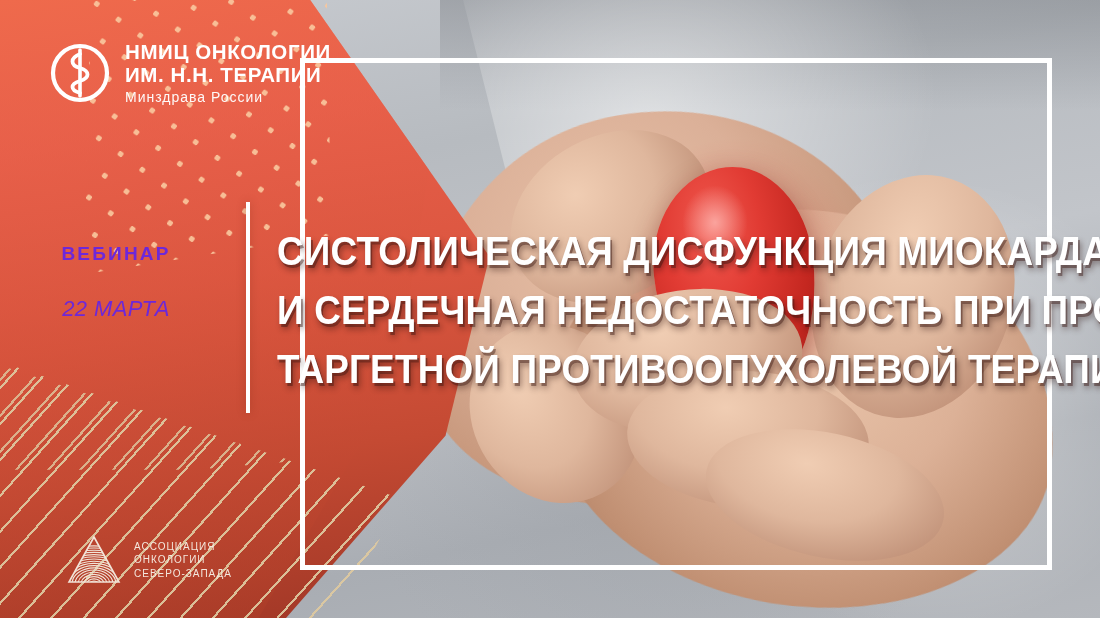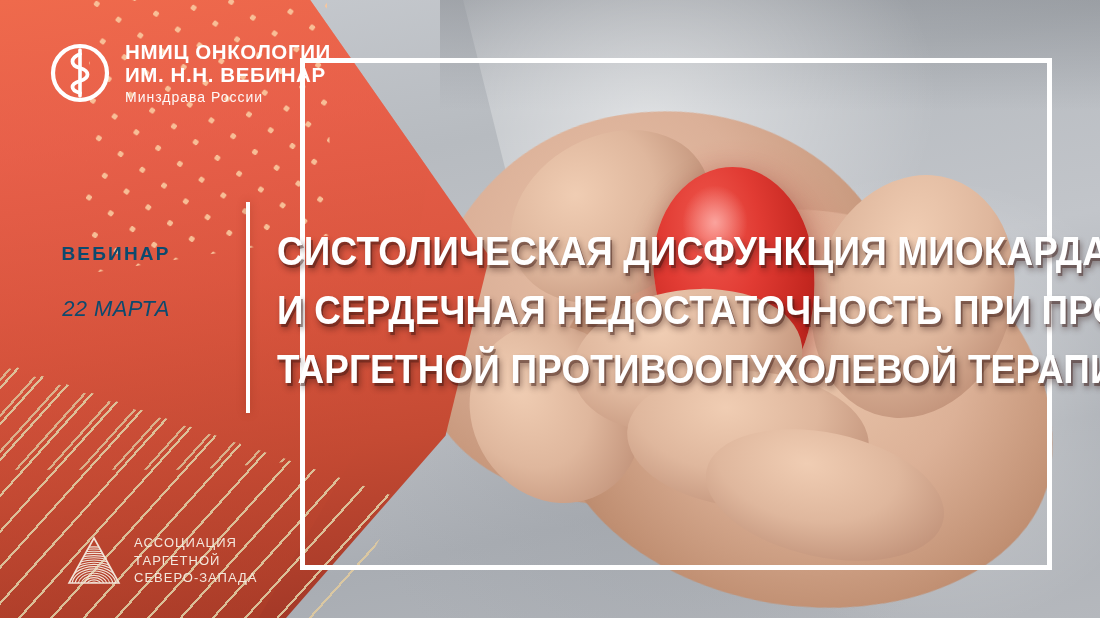"ИМ. Н.Н. ВЕБИНАР" div.brand-l2 { text: ВЕБИНАР -> ТЕРАПИИ }
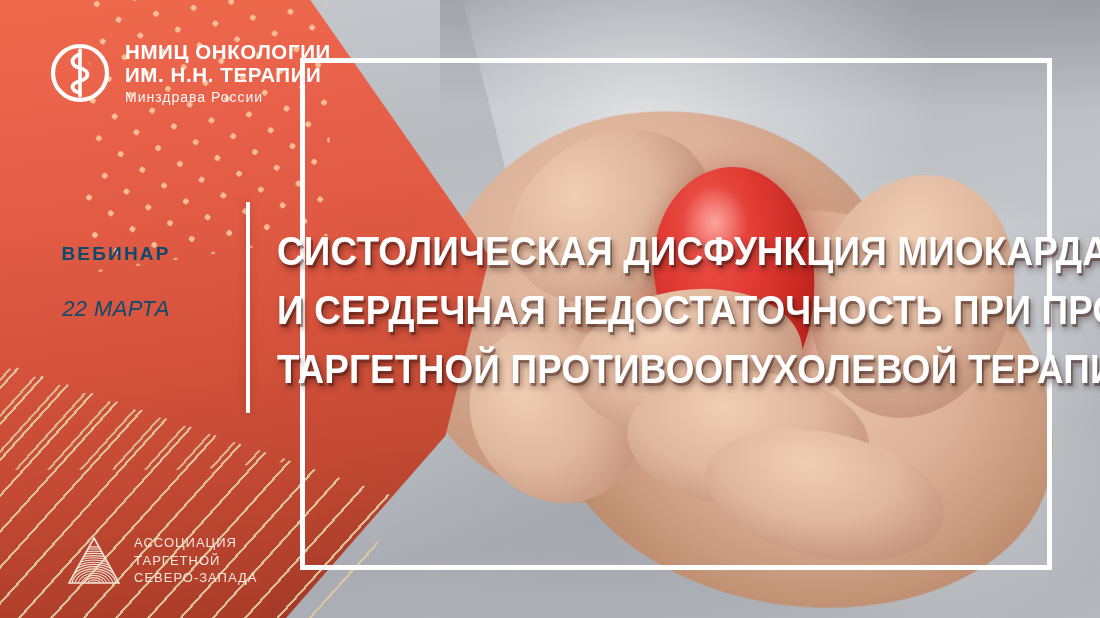"ВЕБИНАР" .webinar { color: #0c4a6e -> #6d28d9 }
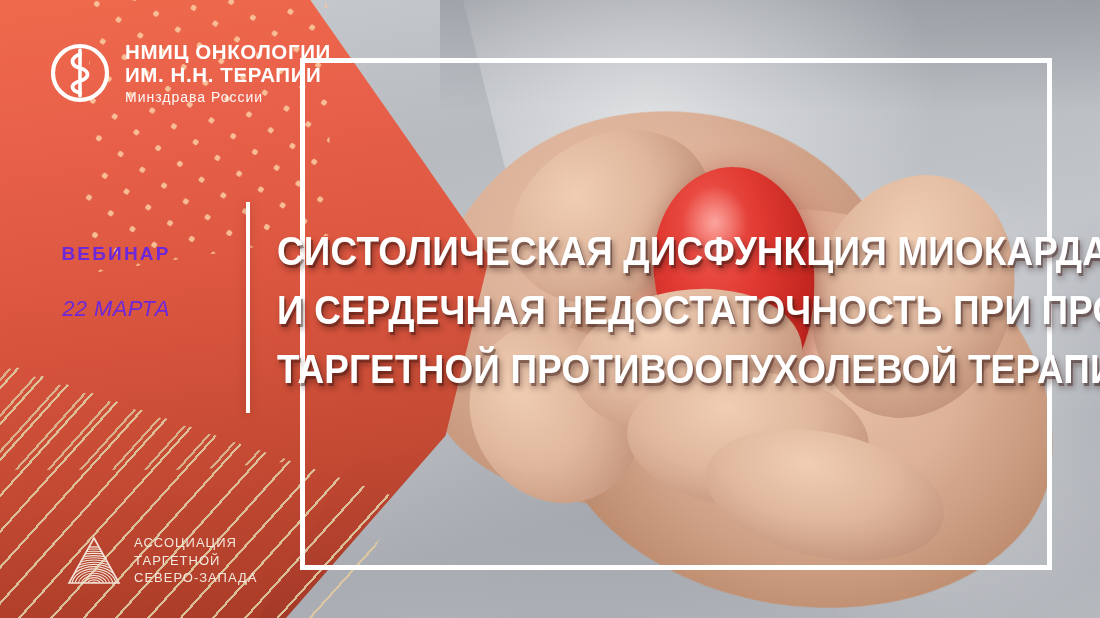"АССОЦИАЦИЯ" .assoc-text { font-size: 13px -> 10px }
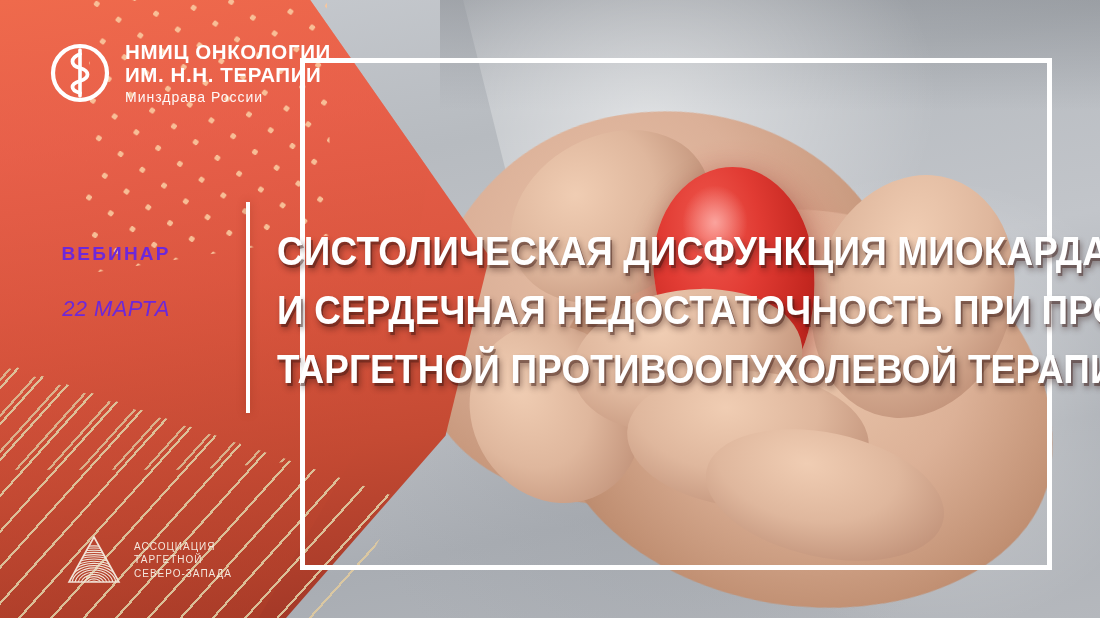"ТАРГЕТНОЙ" div { text: ТАРГЕТНОЙ -> ОНКОЛОГИИ }
